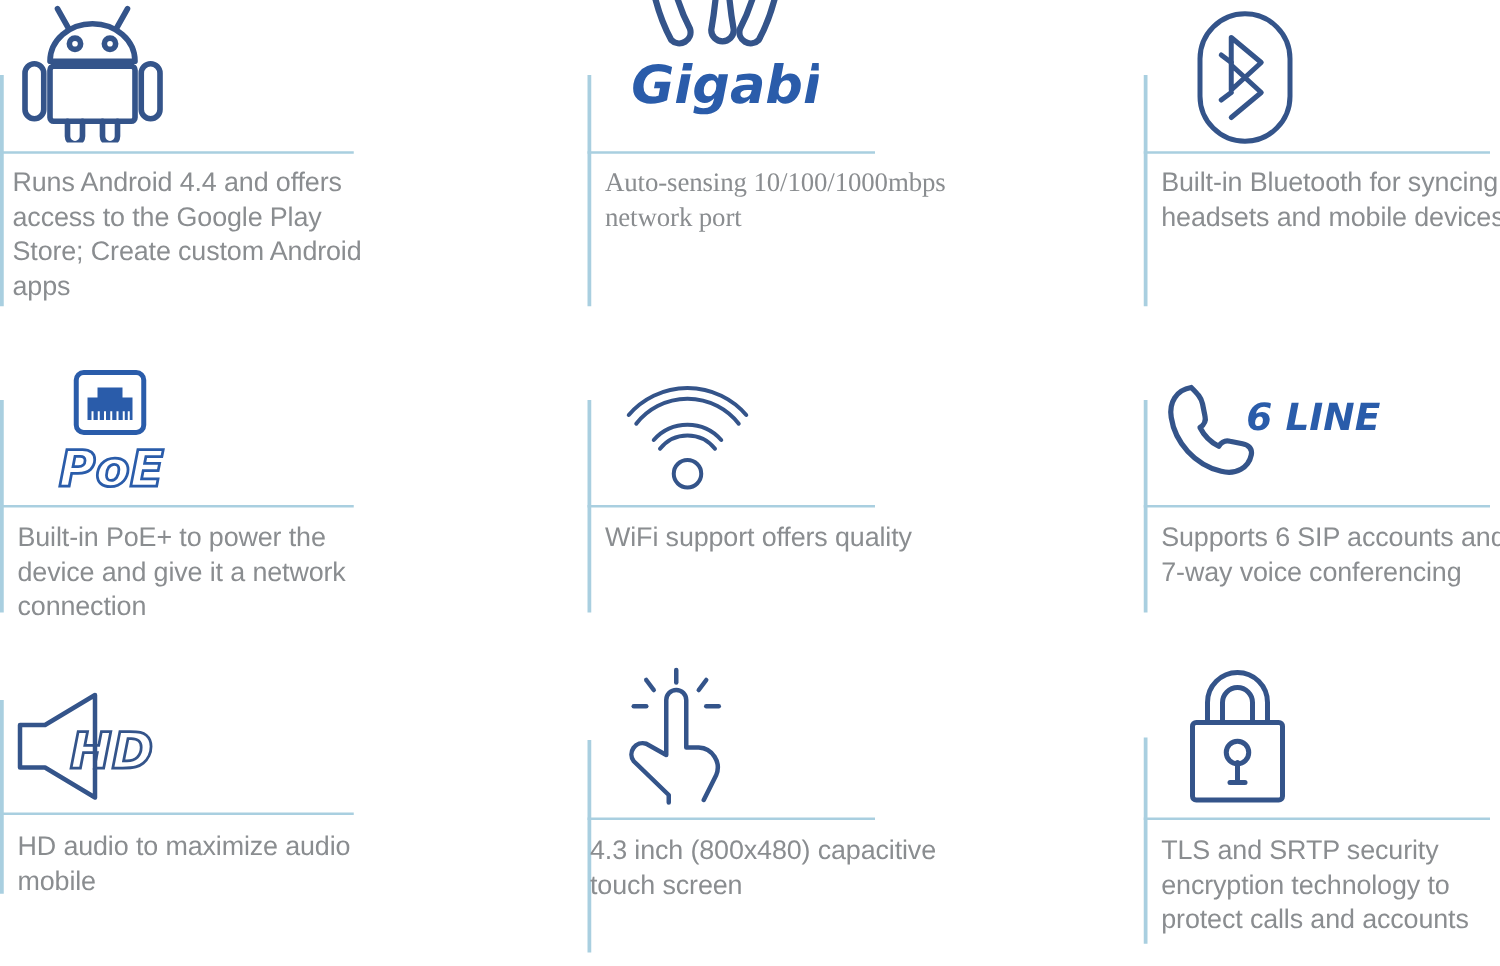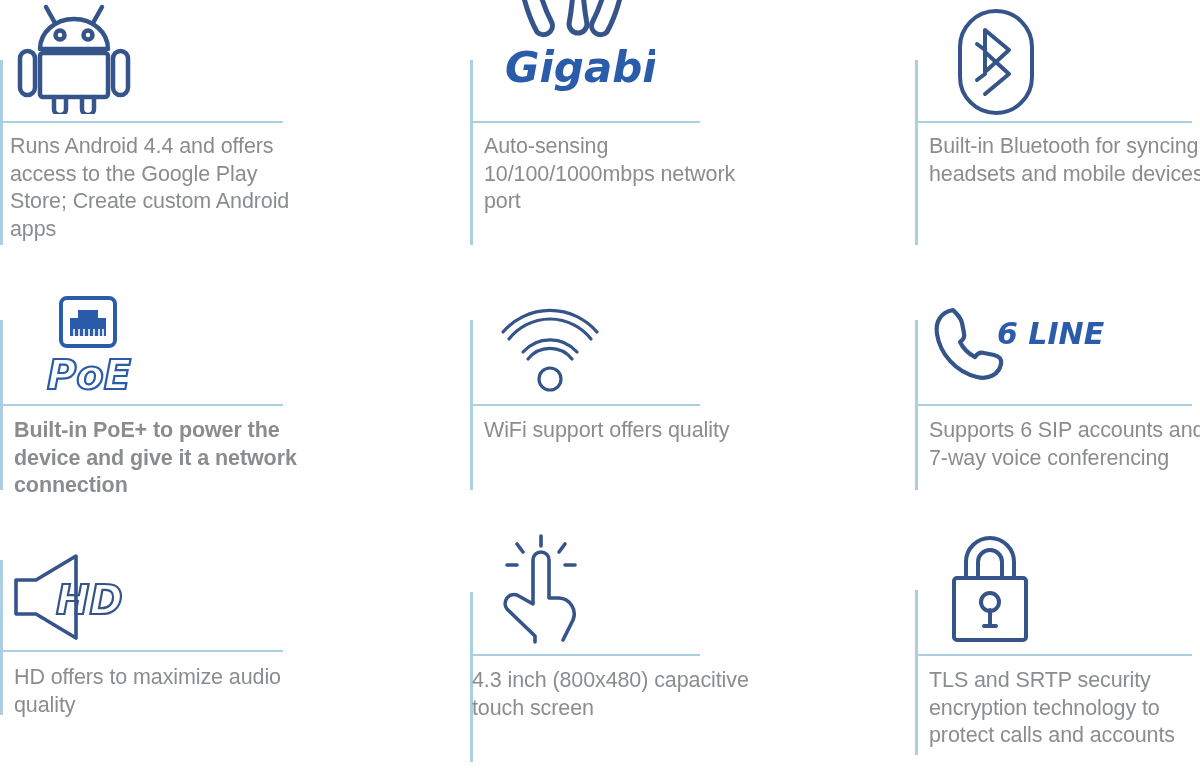"Auto-sensing 10/100/1000mbps network" #c-gigabit .desc { font-family: none -> Liberation Serif, serif }
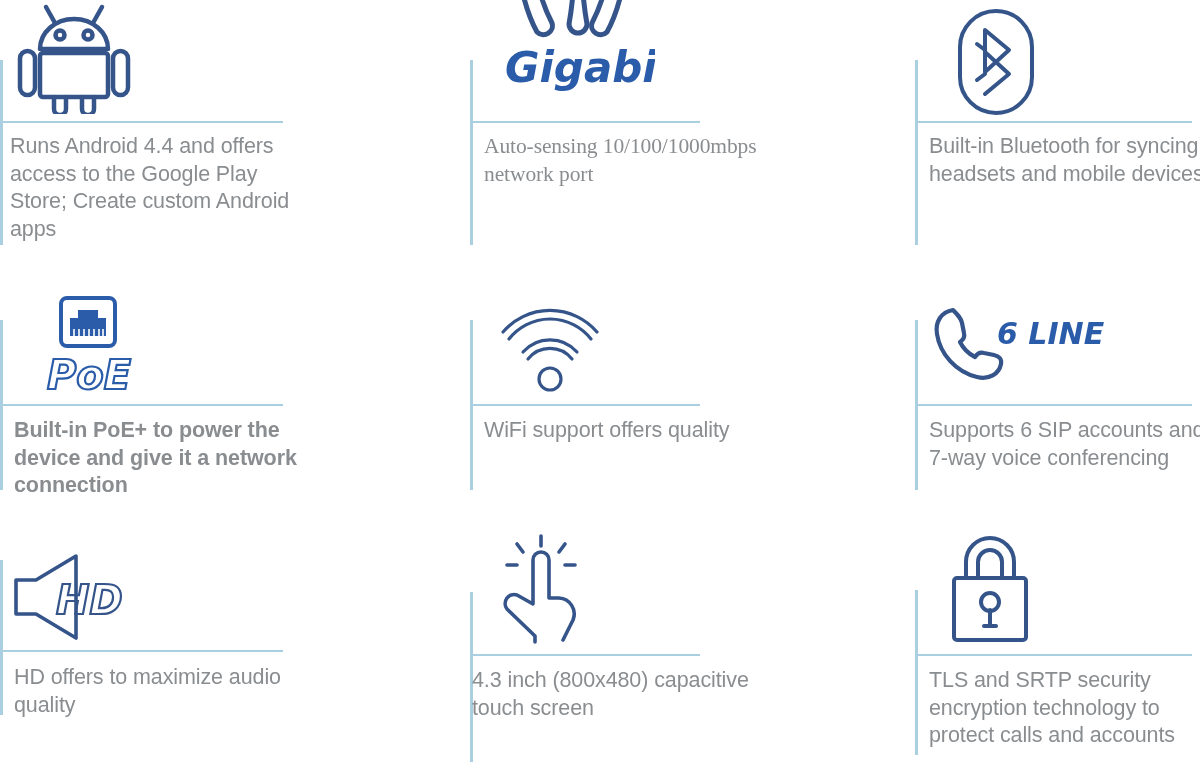"Built-in PoE+ to power the" #c-poe .desc { font-weight: bold -> none }
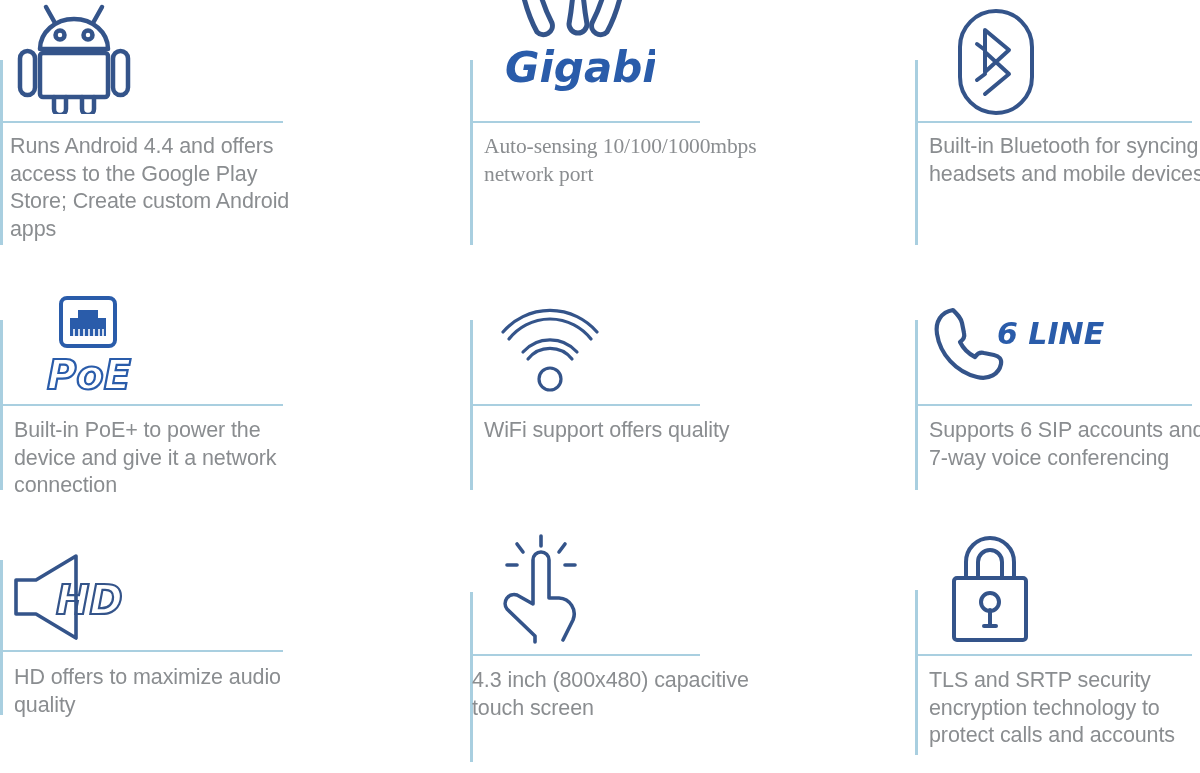"HD offers to maximize audio" div.desc { text: offers to maximize audio quality -> audio to maximize audio mobile }
